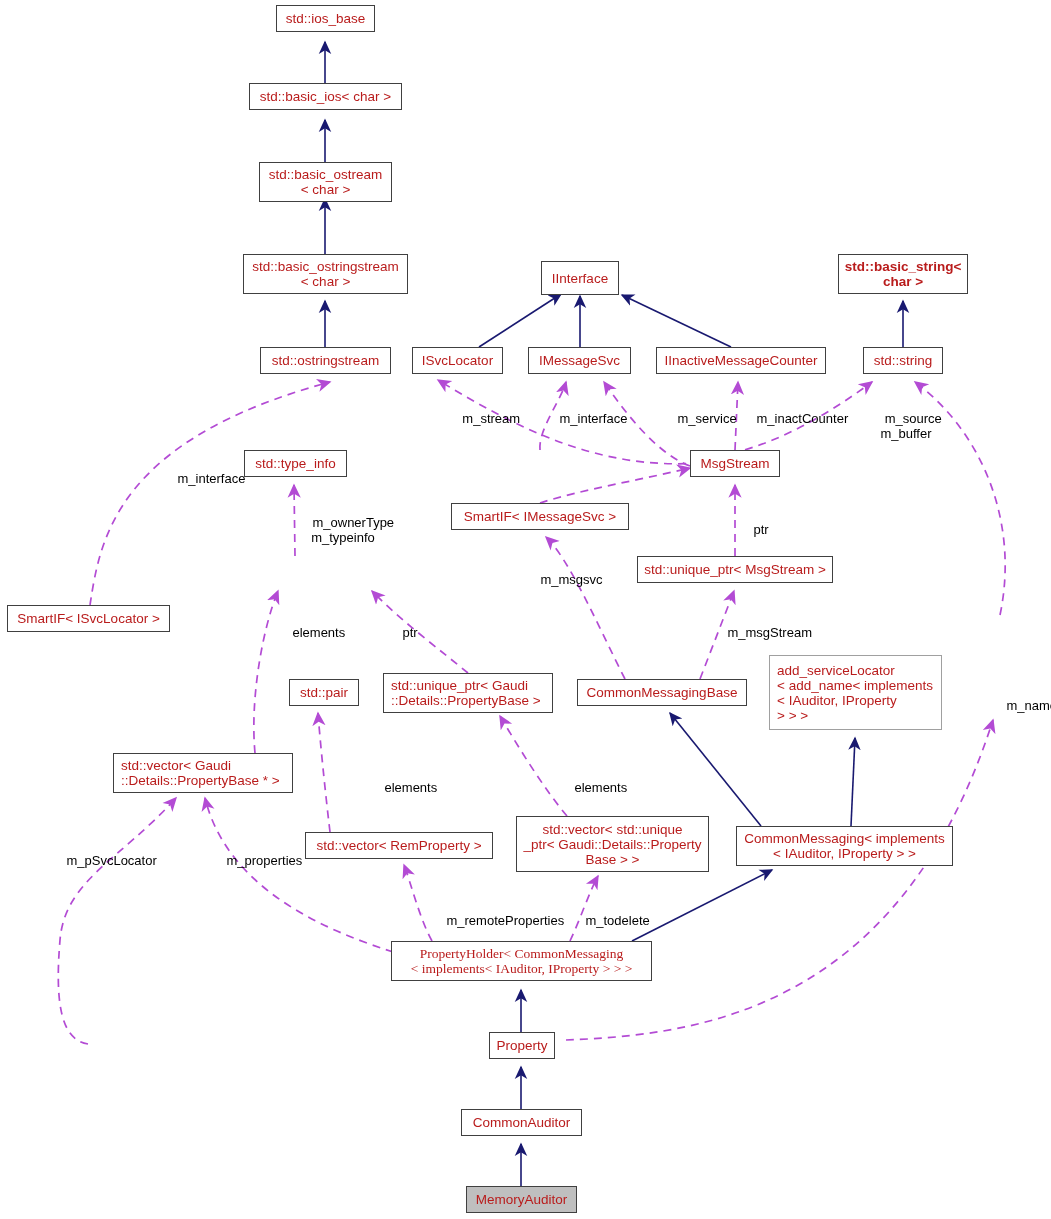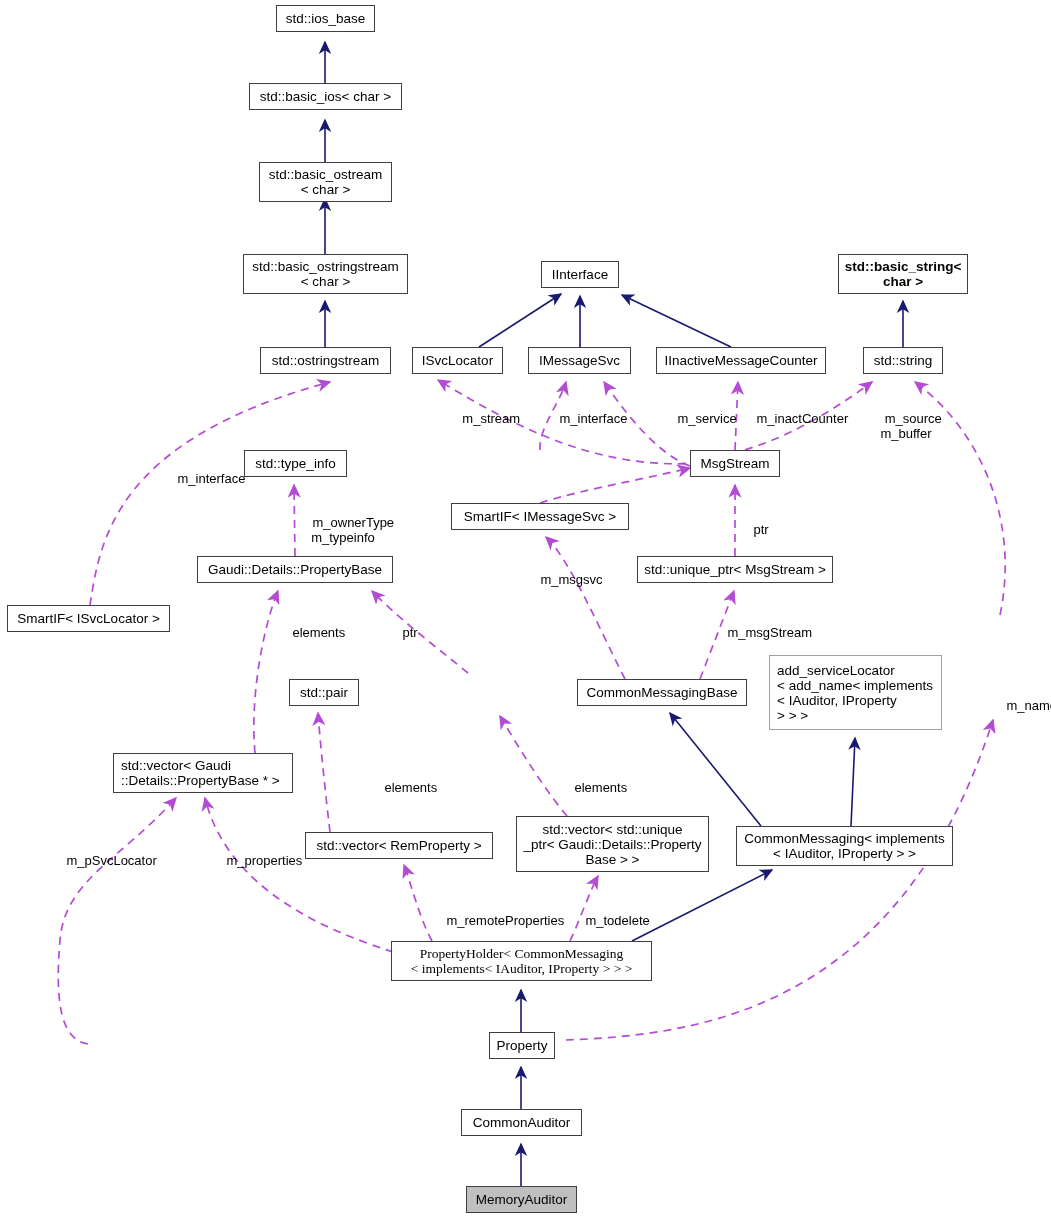"std::ios_base" .node { color: #000000 -> #b91c1c }
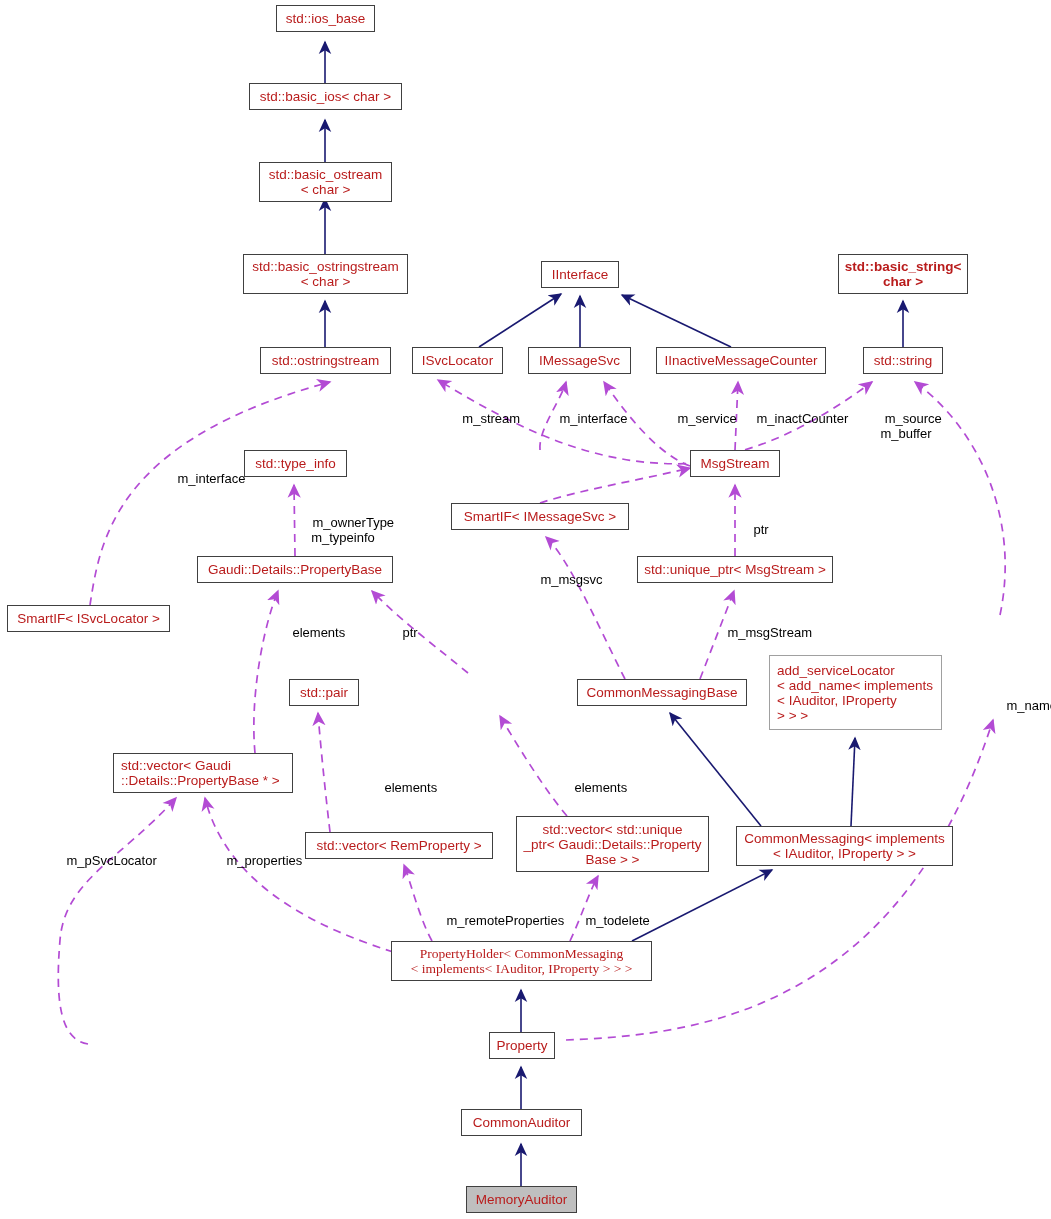"IInterface" div.node { height: 27px -> 34px }
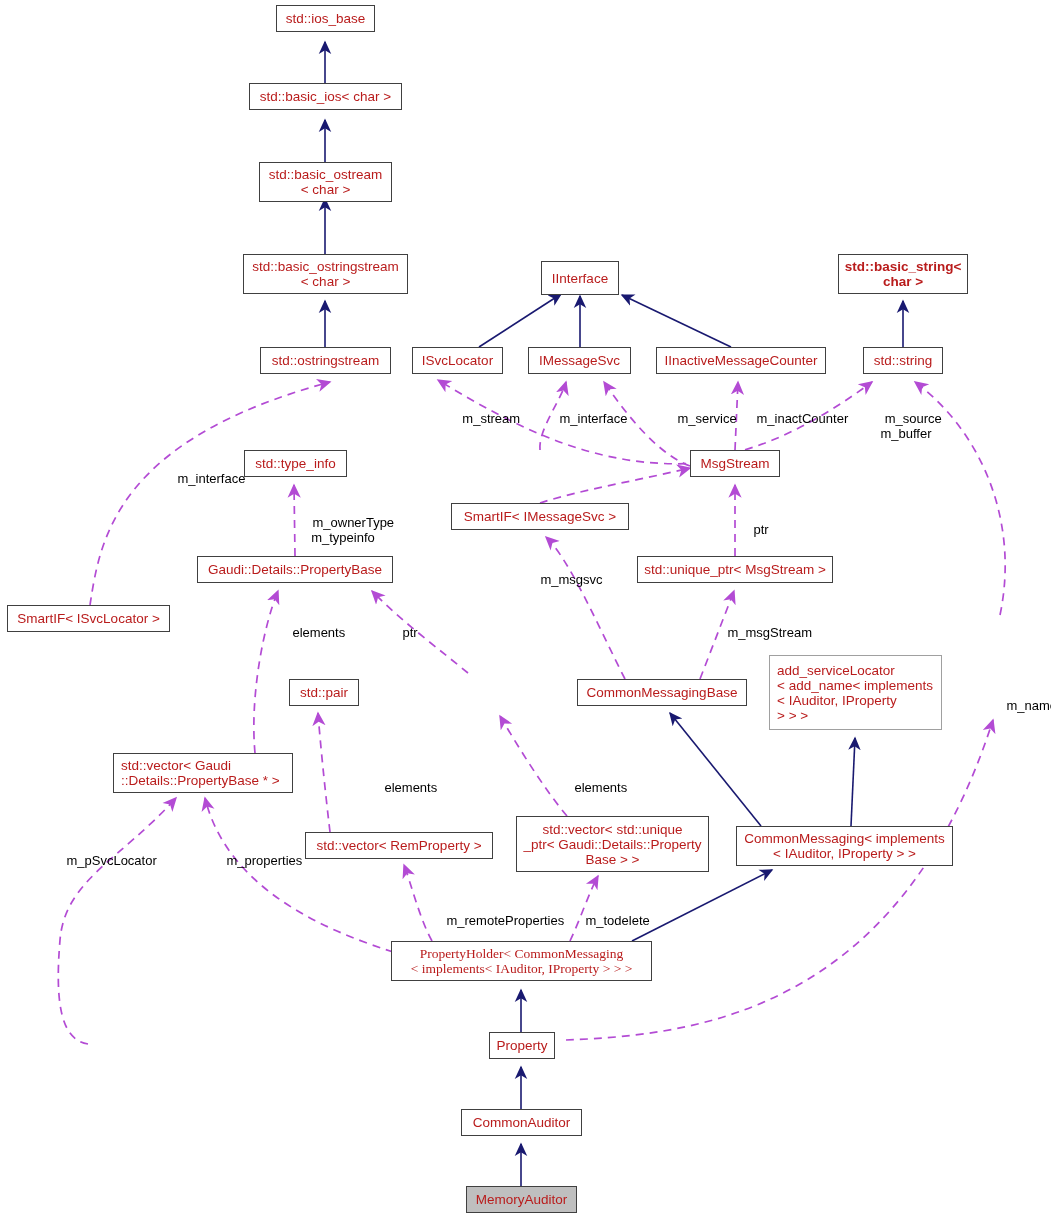"Gaudi::Details::PropertyBase" div.node { html: <div> <span>Gaudi::Details::PropertyBase</span> </div> -> none }
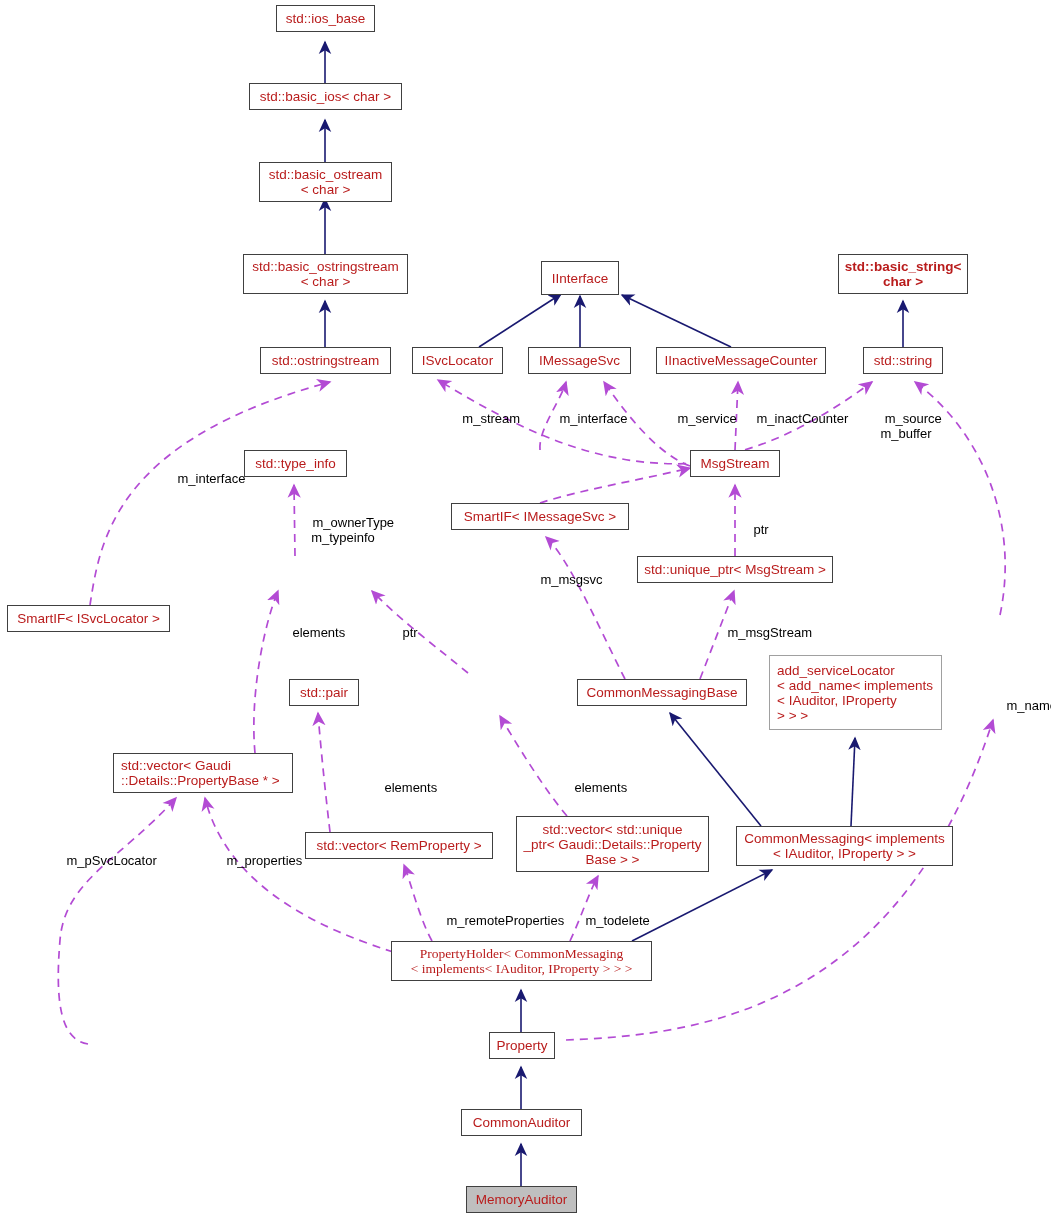"std::unique_ptr< Gaudi" div.node { html: none -> <div> <span>std::unique_ptr&lt; Gaudi ::Details::PropertyBase &gt;</span> </div> }
